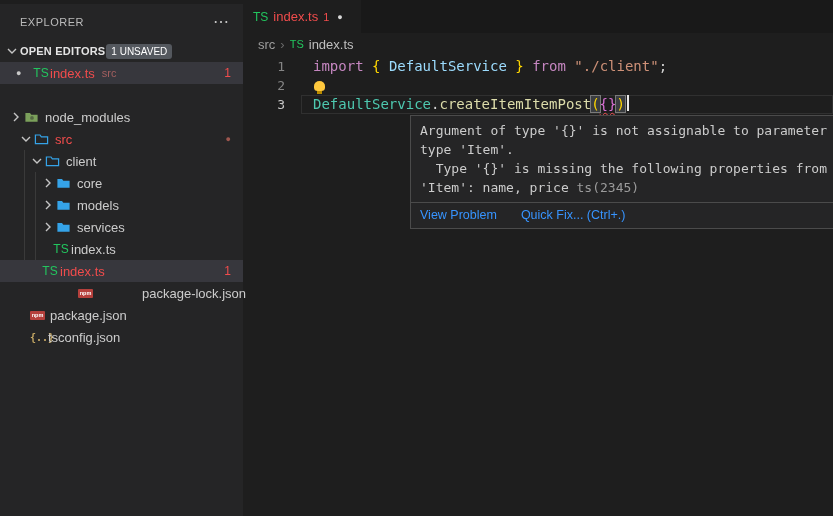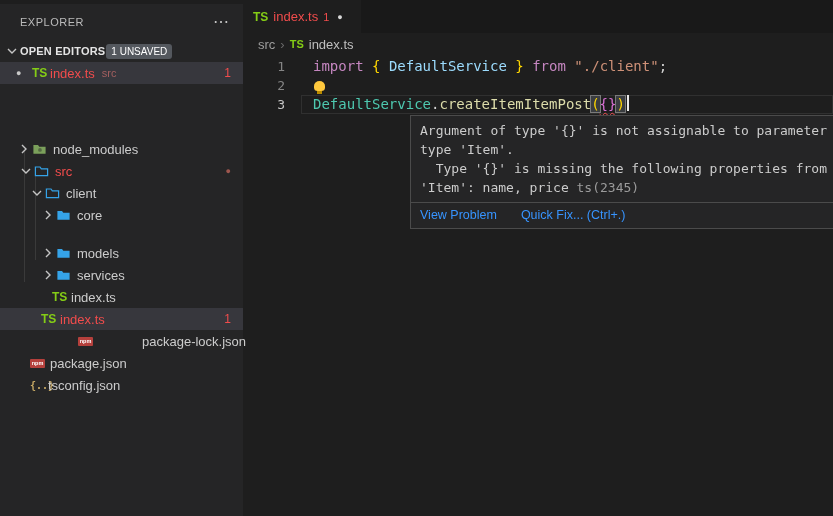"TS" .ts-icon { color: #84cc16 -> #22c55e; font-weight: bold -> normal; text-align: none -> center }
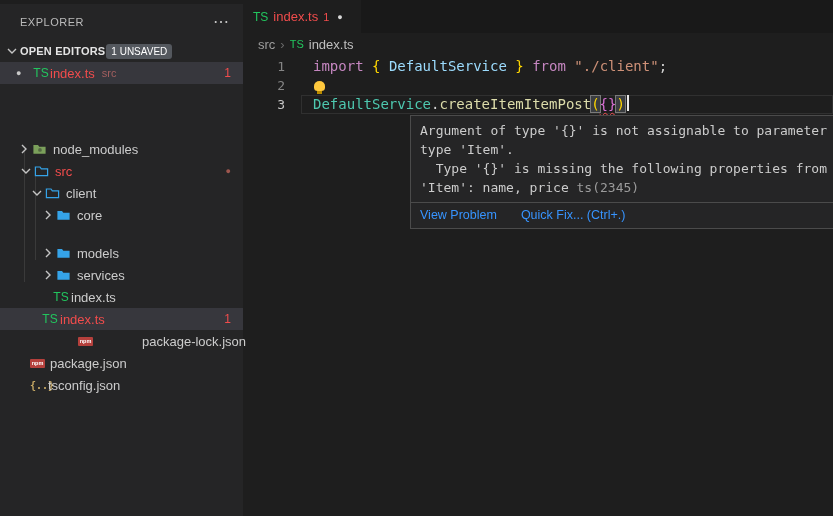"node_modules" div.row { margin-top: 32px -> none; padding-left: 16px -> 8px }
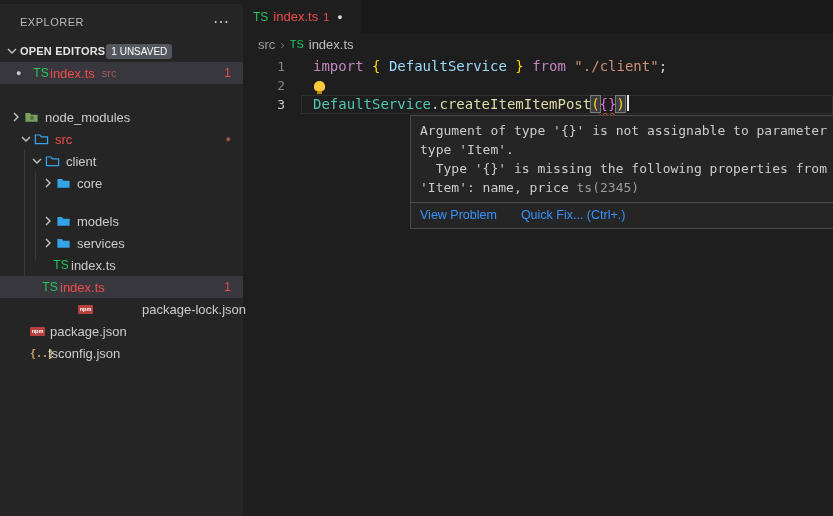"models" div.row { margin-top: 16px -> none }
